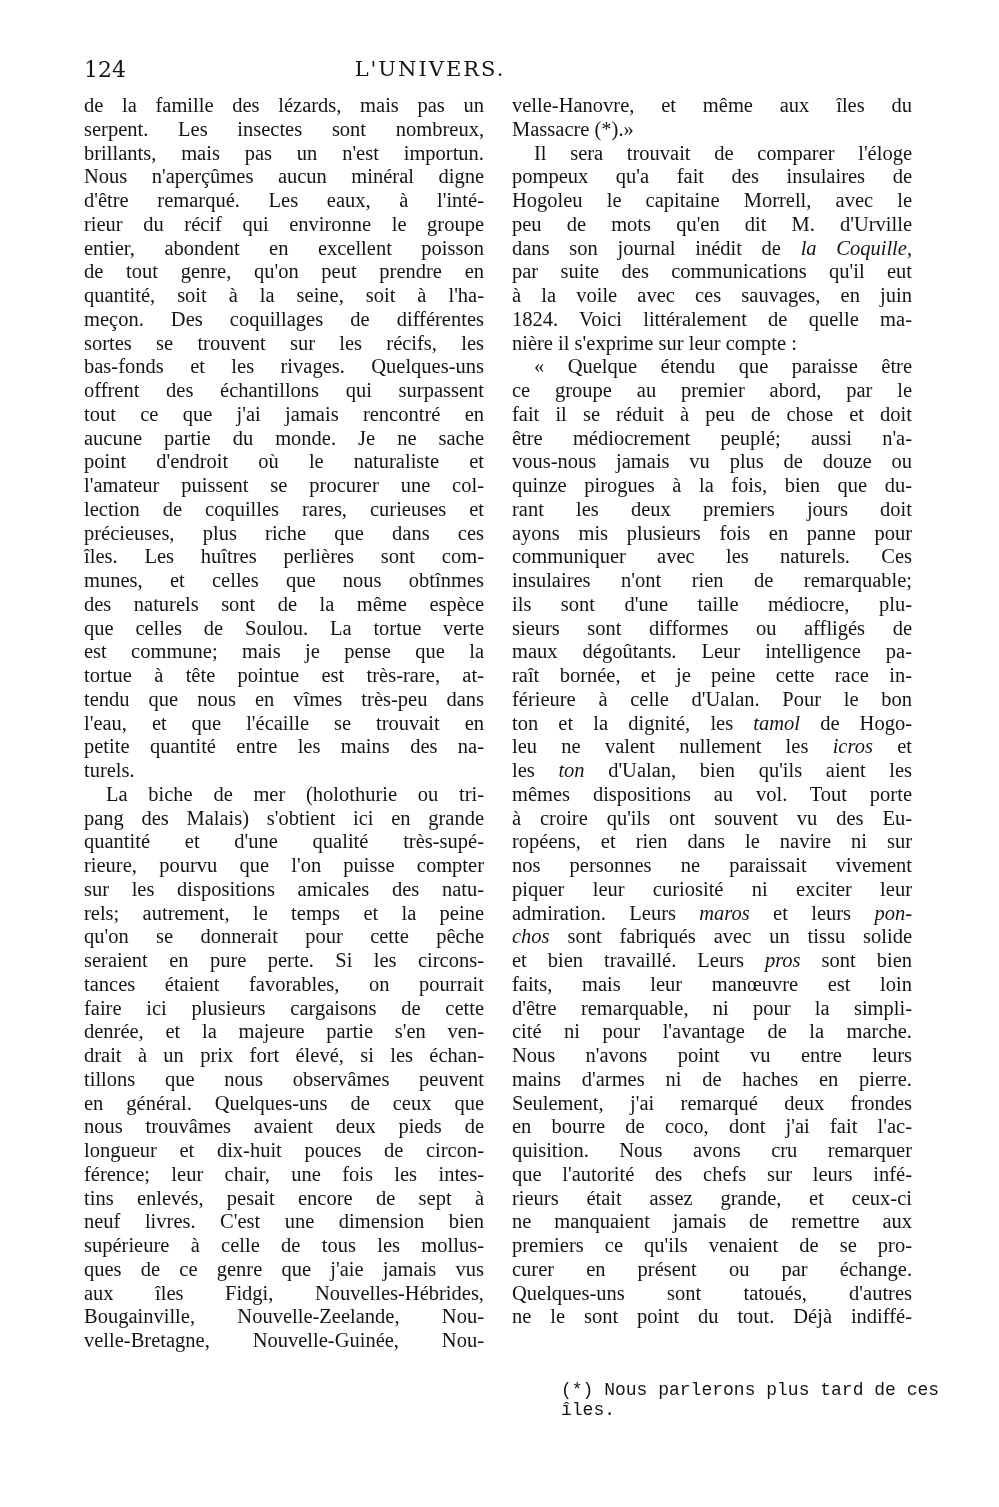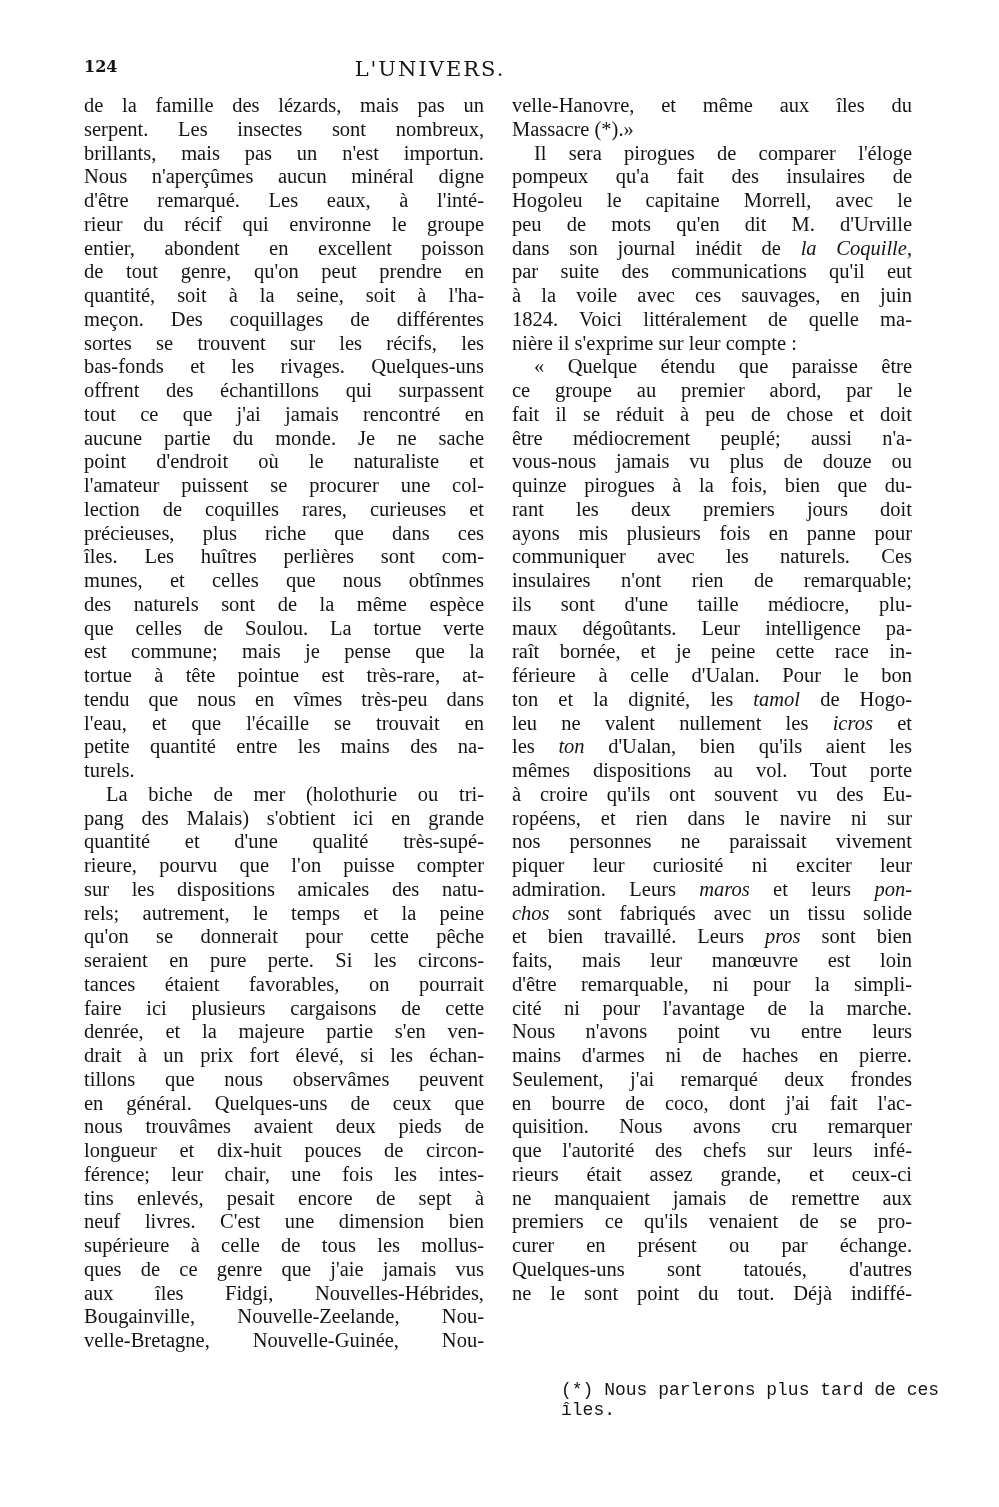"124" .page-number { font-size: 16px -> 22px; font-weight: bold -> normal }
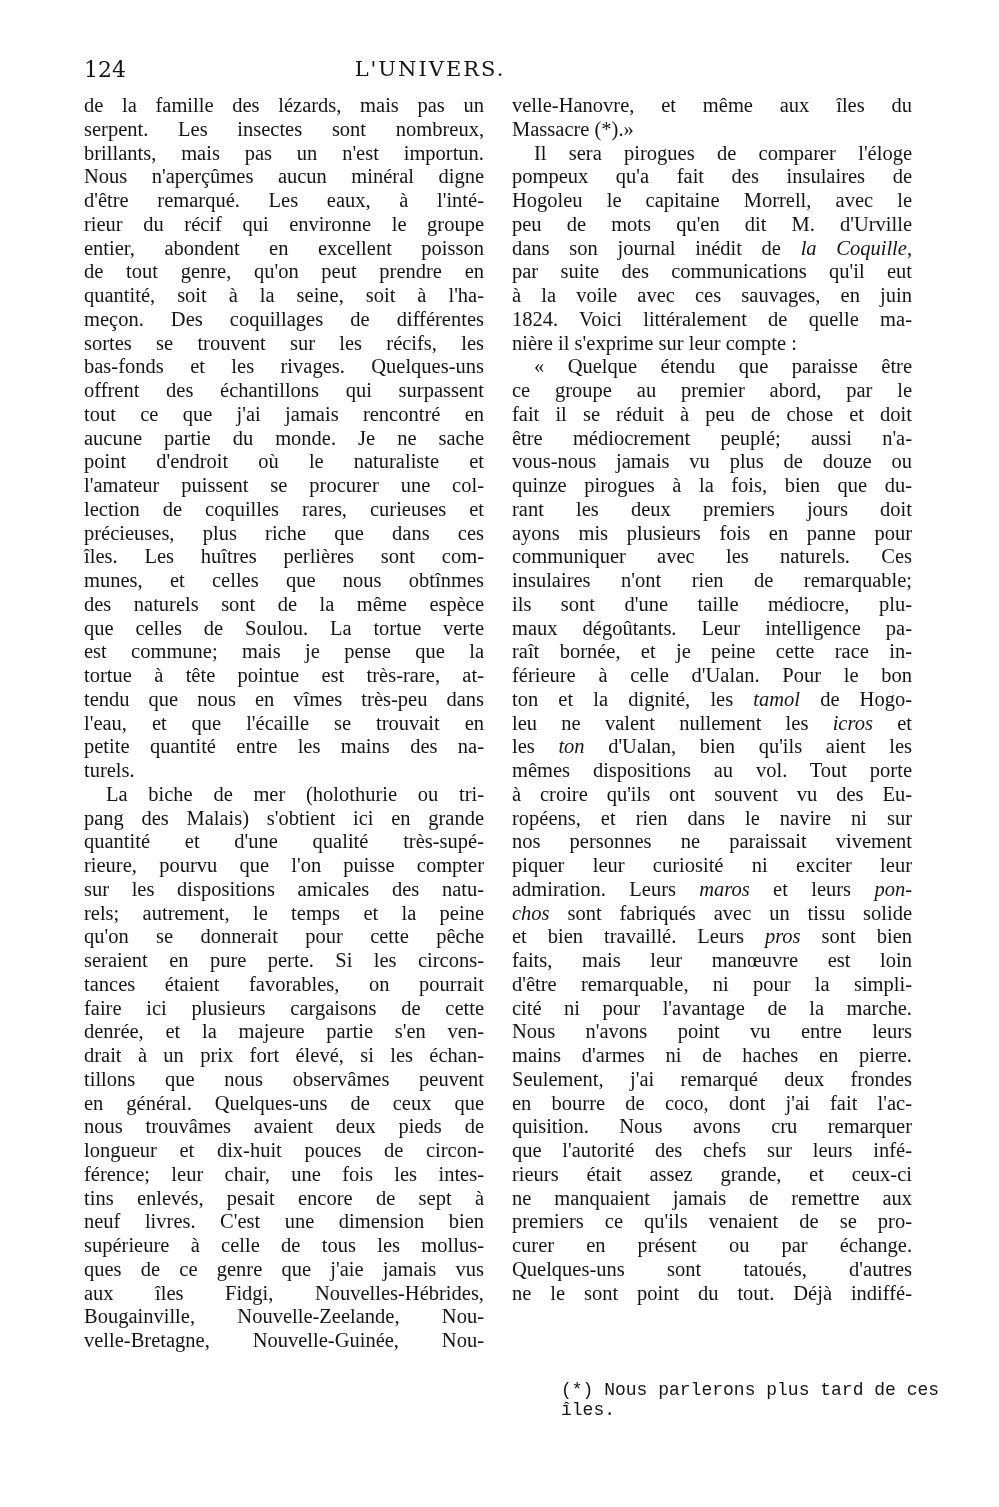"Il sera pirogues de comparer" span.line { text: pirogues -> trouvait }
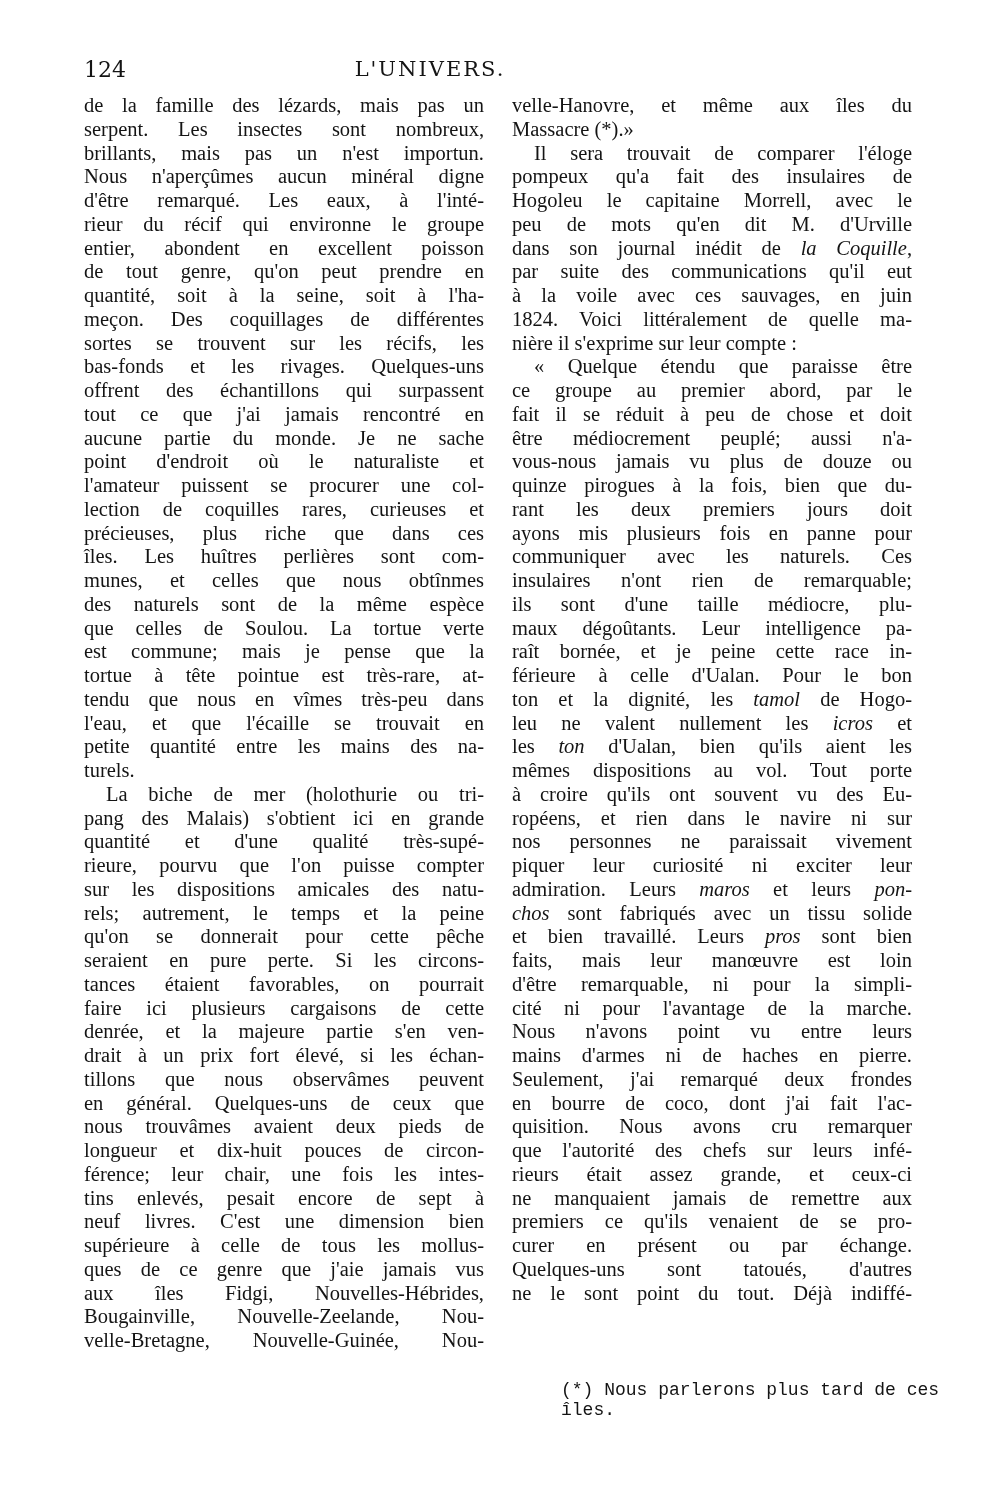"sieurs sont difformes ou affligés" span.line { html: none -> <span>sieurs sont difformes ou affligés de</span> }
